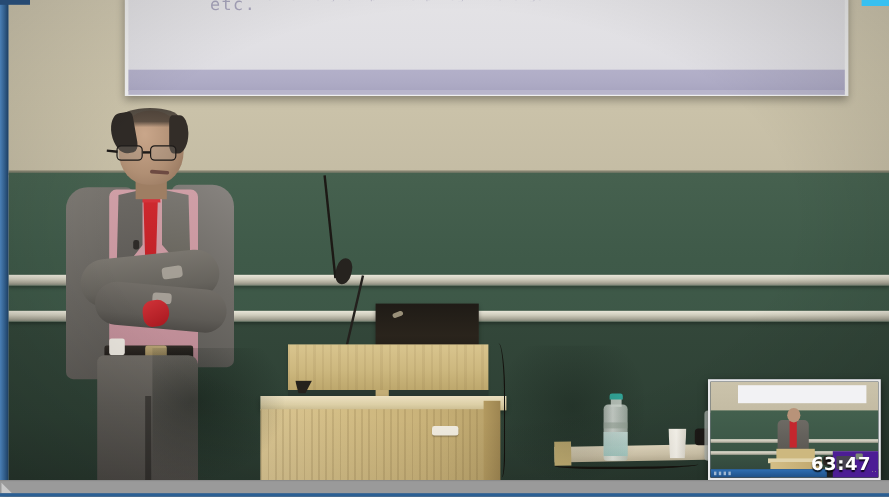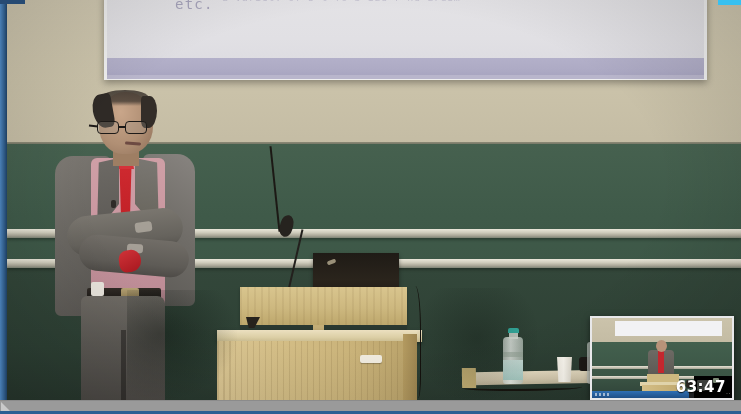"63:47" .pip-timer { background: #000000 -> #4c1d95 }
